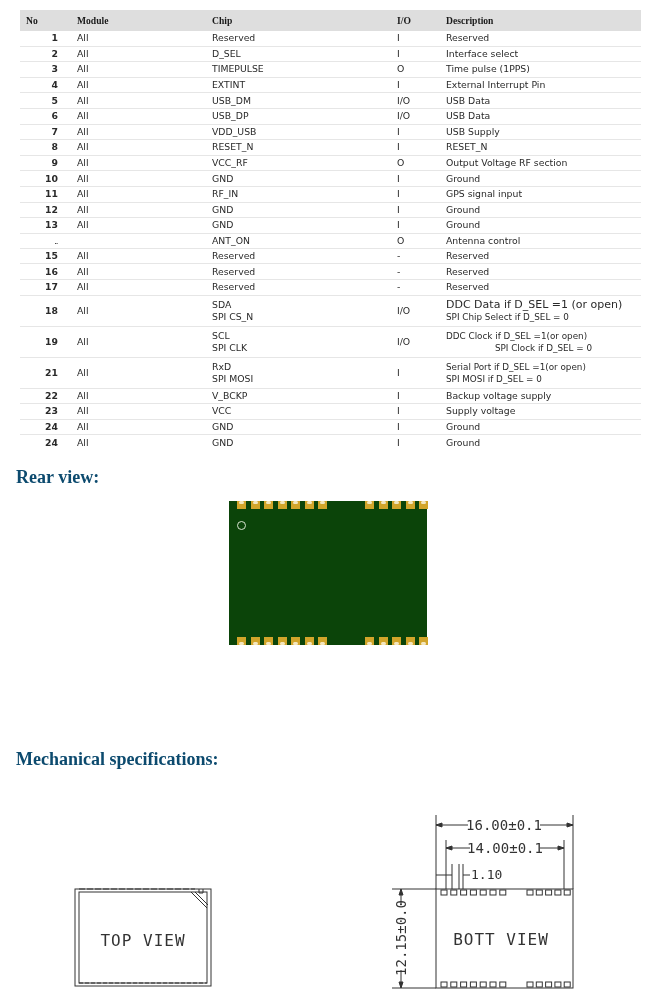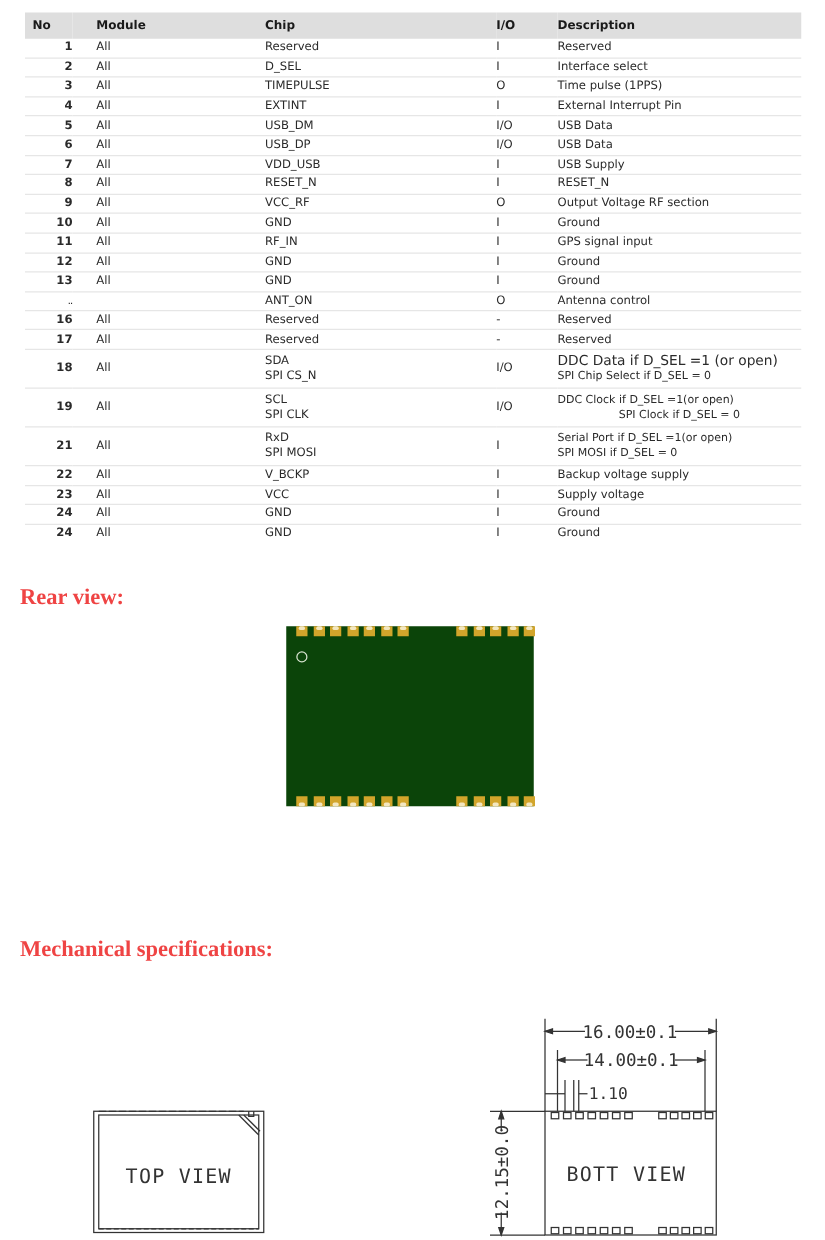"No" .pin-table th { font-family: none -> Liberation Serif, serif }
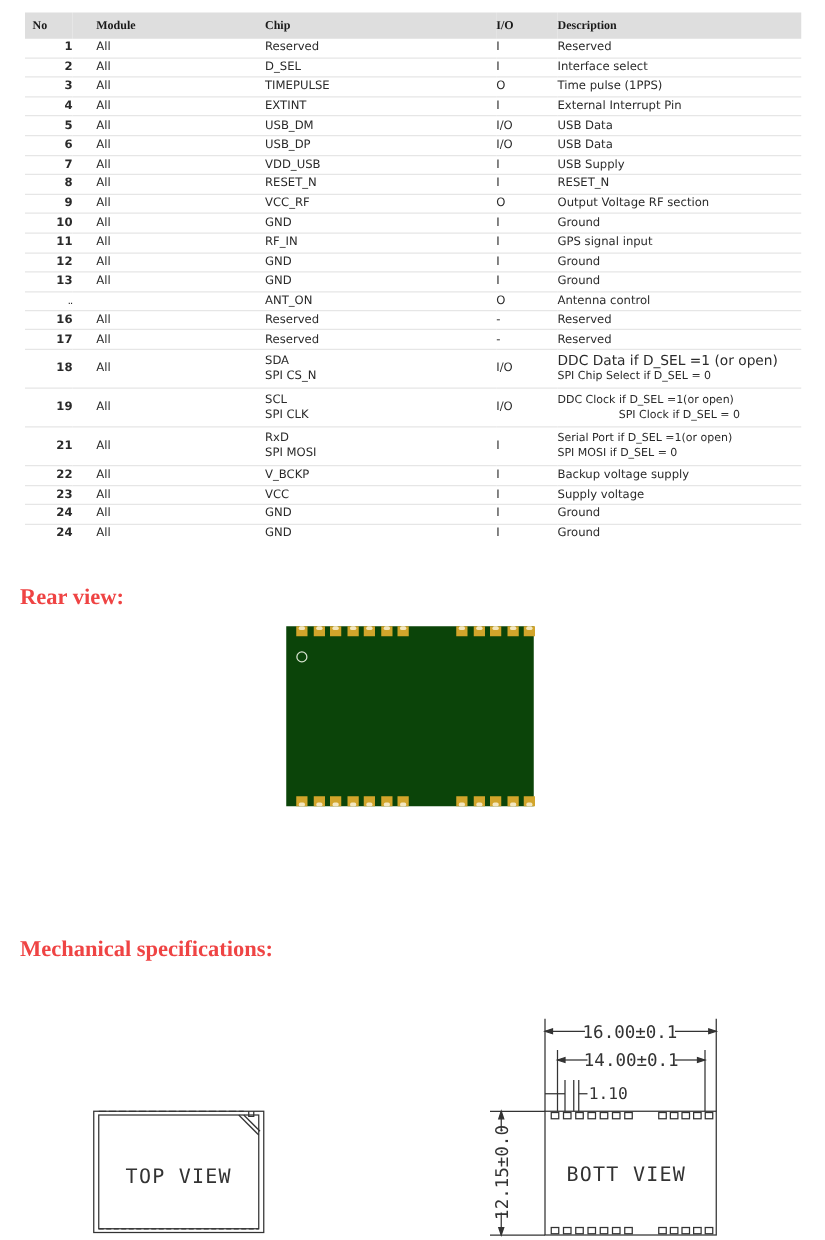"15" tr.single { html: none -> <tr> <td>15</td> <td>All</td> <td> <div>Reserved</div> </td> <td>-</td> <td> <div>Reserved</div> </td> </tr> }
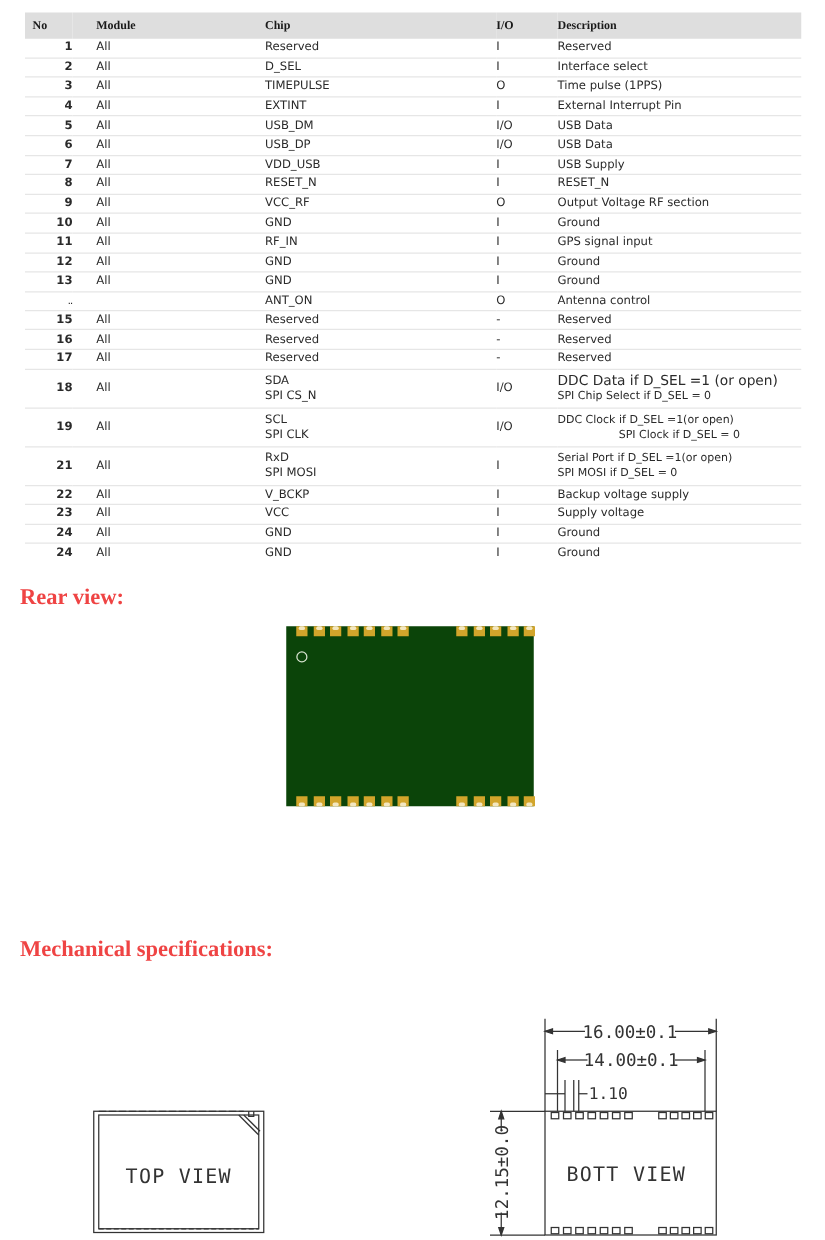"Rear view:" .heading { color: #ef4444 -> #0c4a6e }
